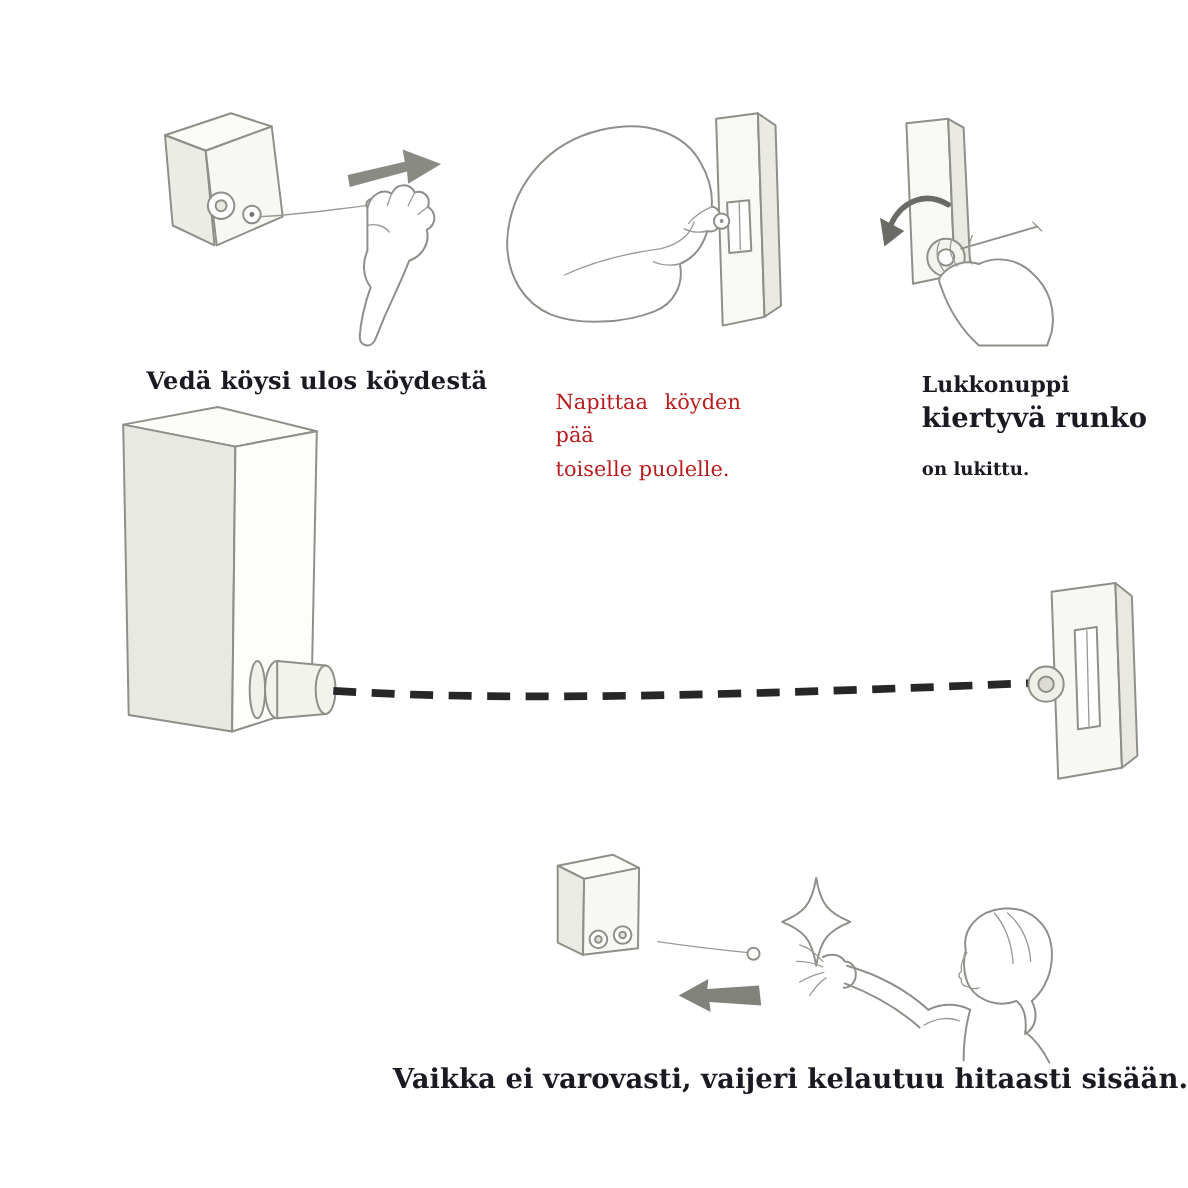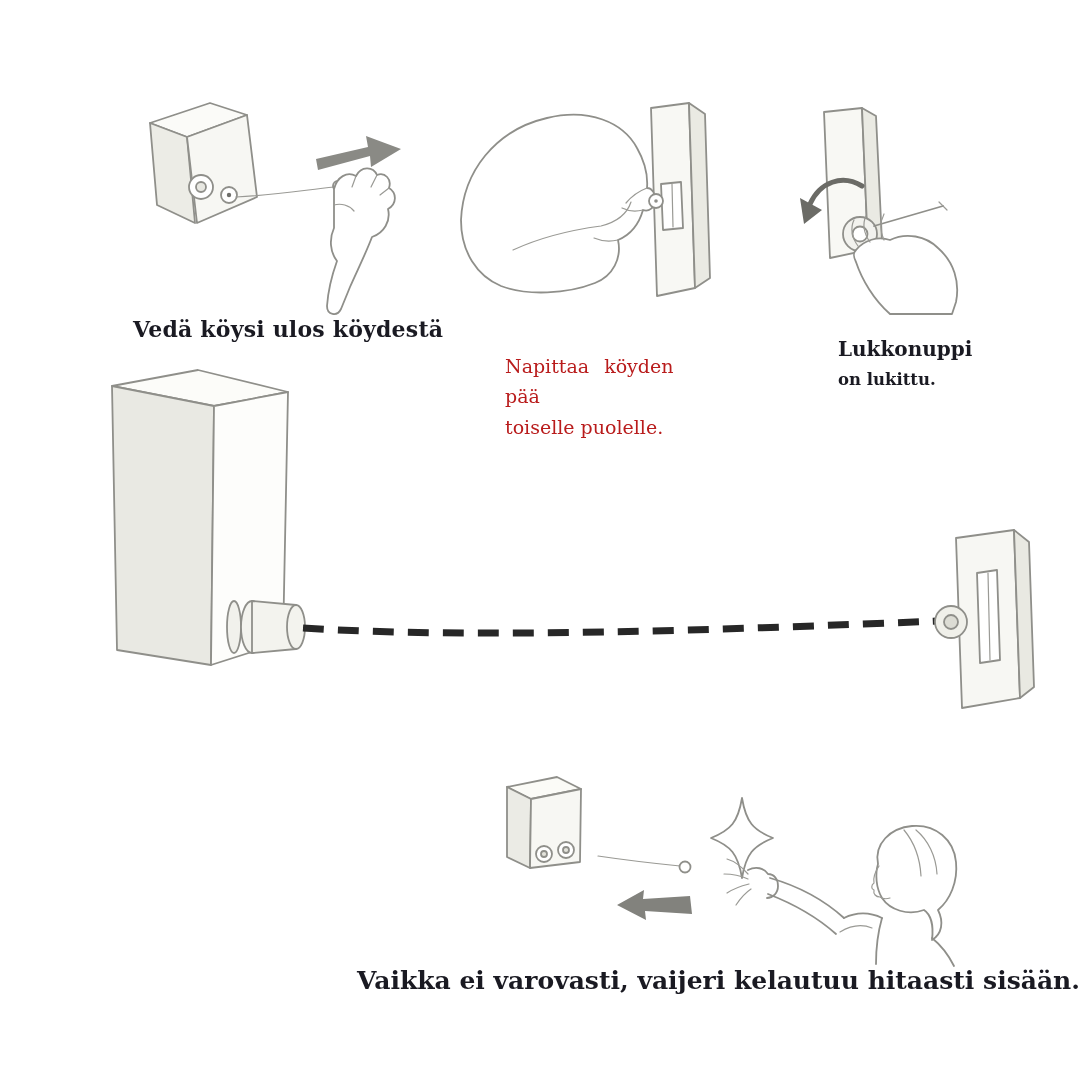"Vedä köysi ulos köydestä" .cap-step1 { top: 316px -> 334px }
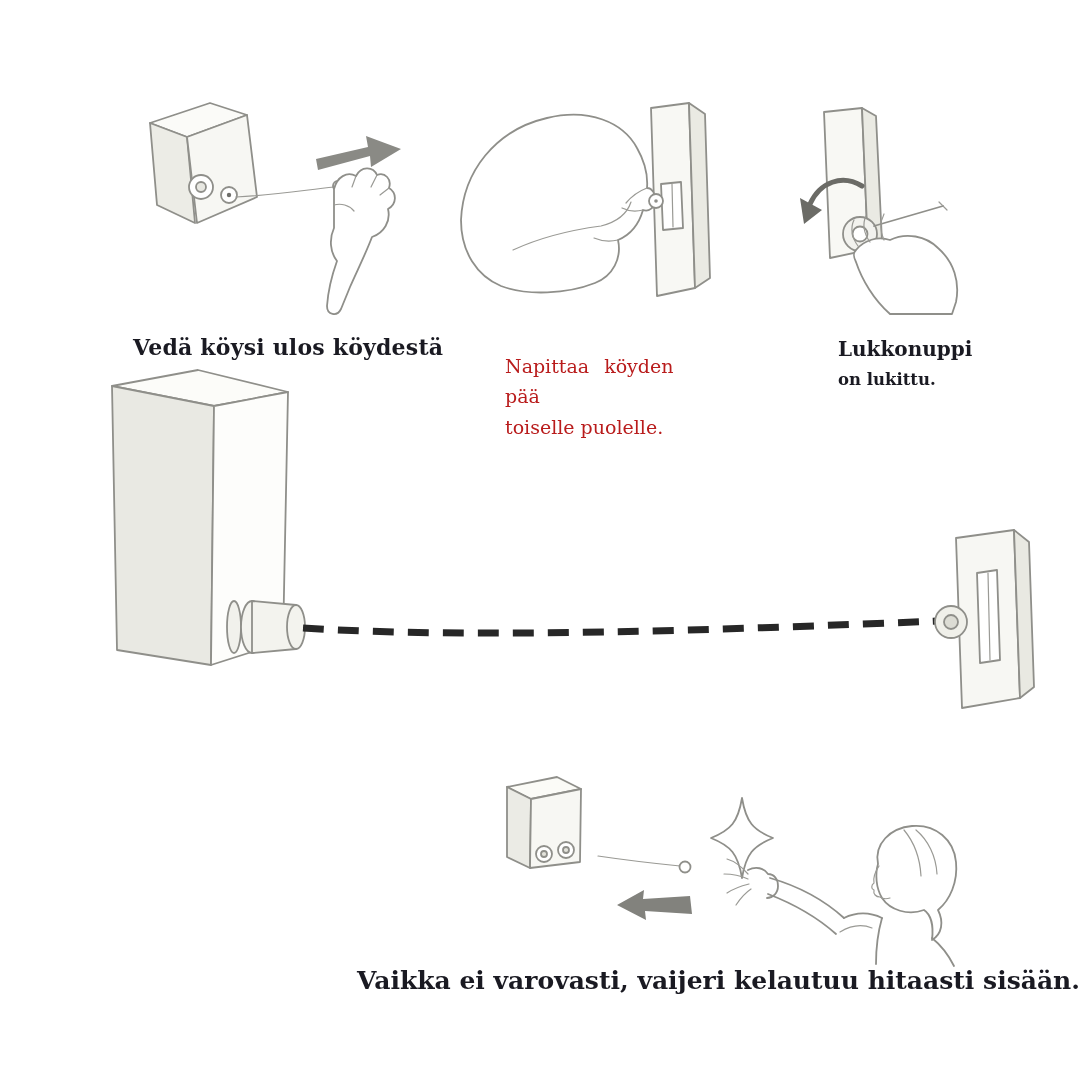"kiertyvä runko" span.l2 { html: none -> <span>kiertyvä runko</span> }
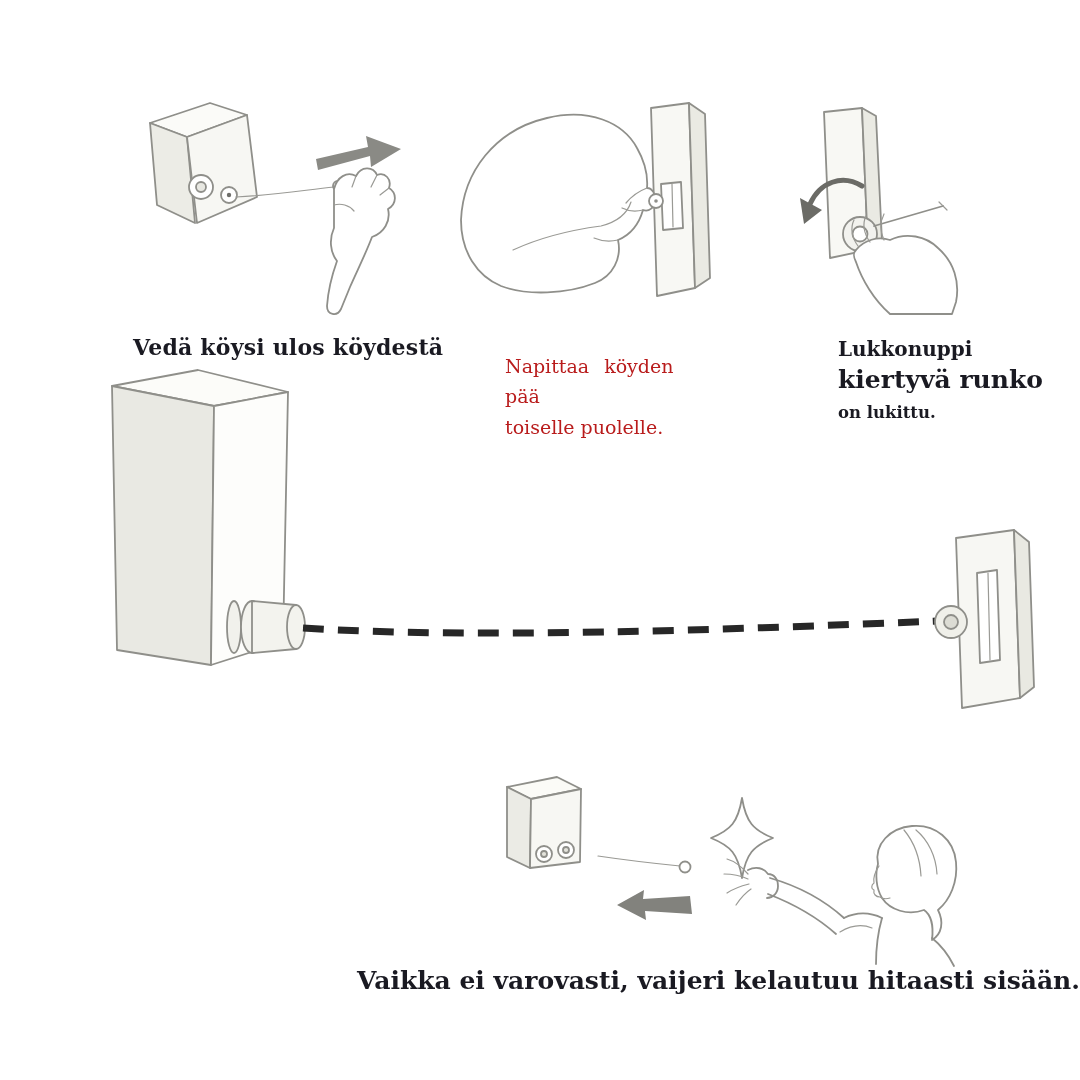"on lukittu." .cap-step3 .l3 { margin-top: 9px -> 23px }
